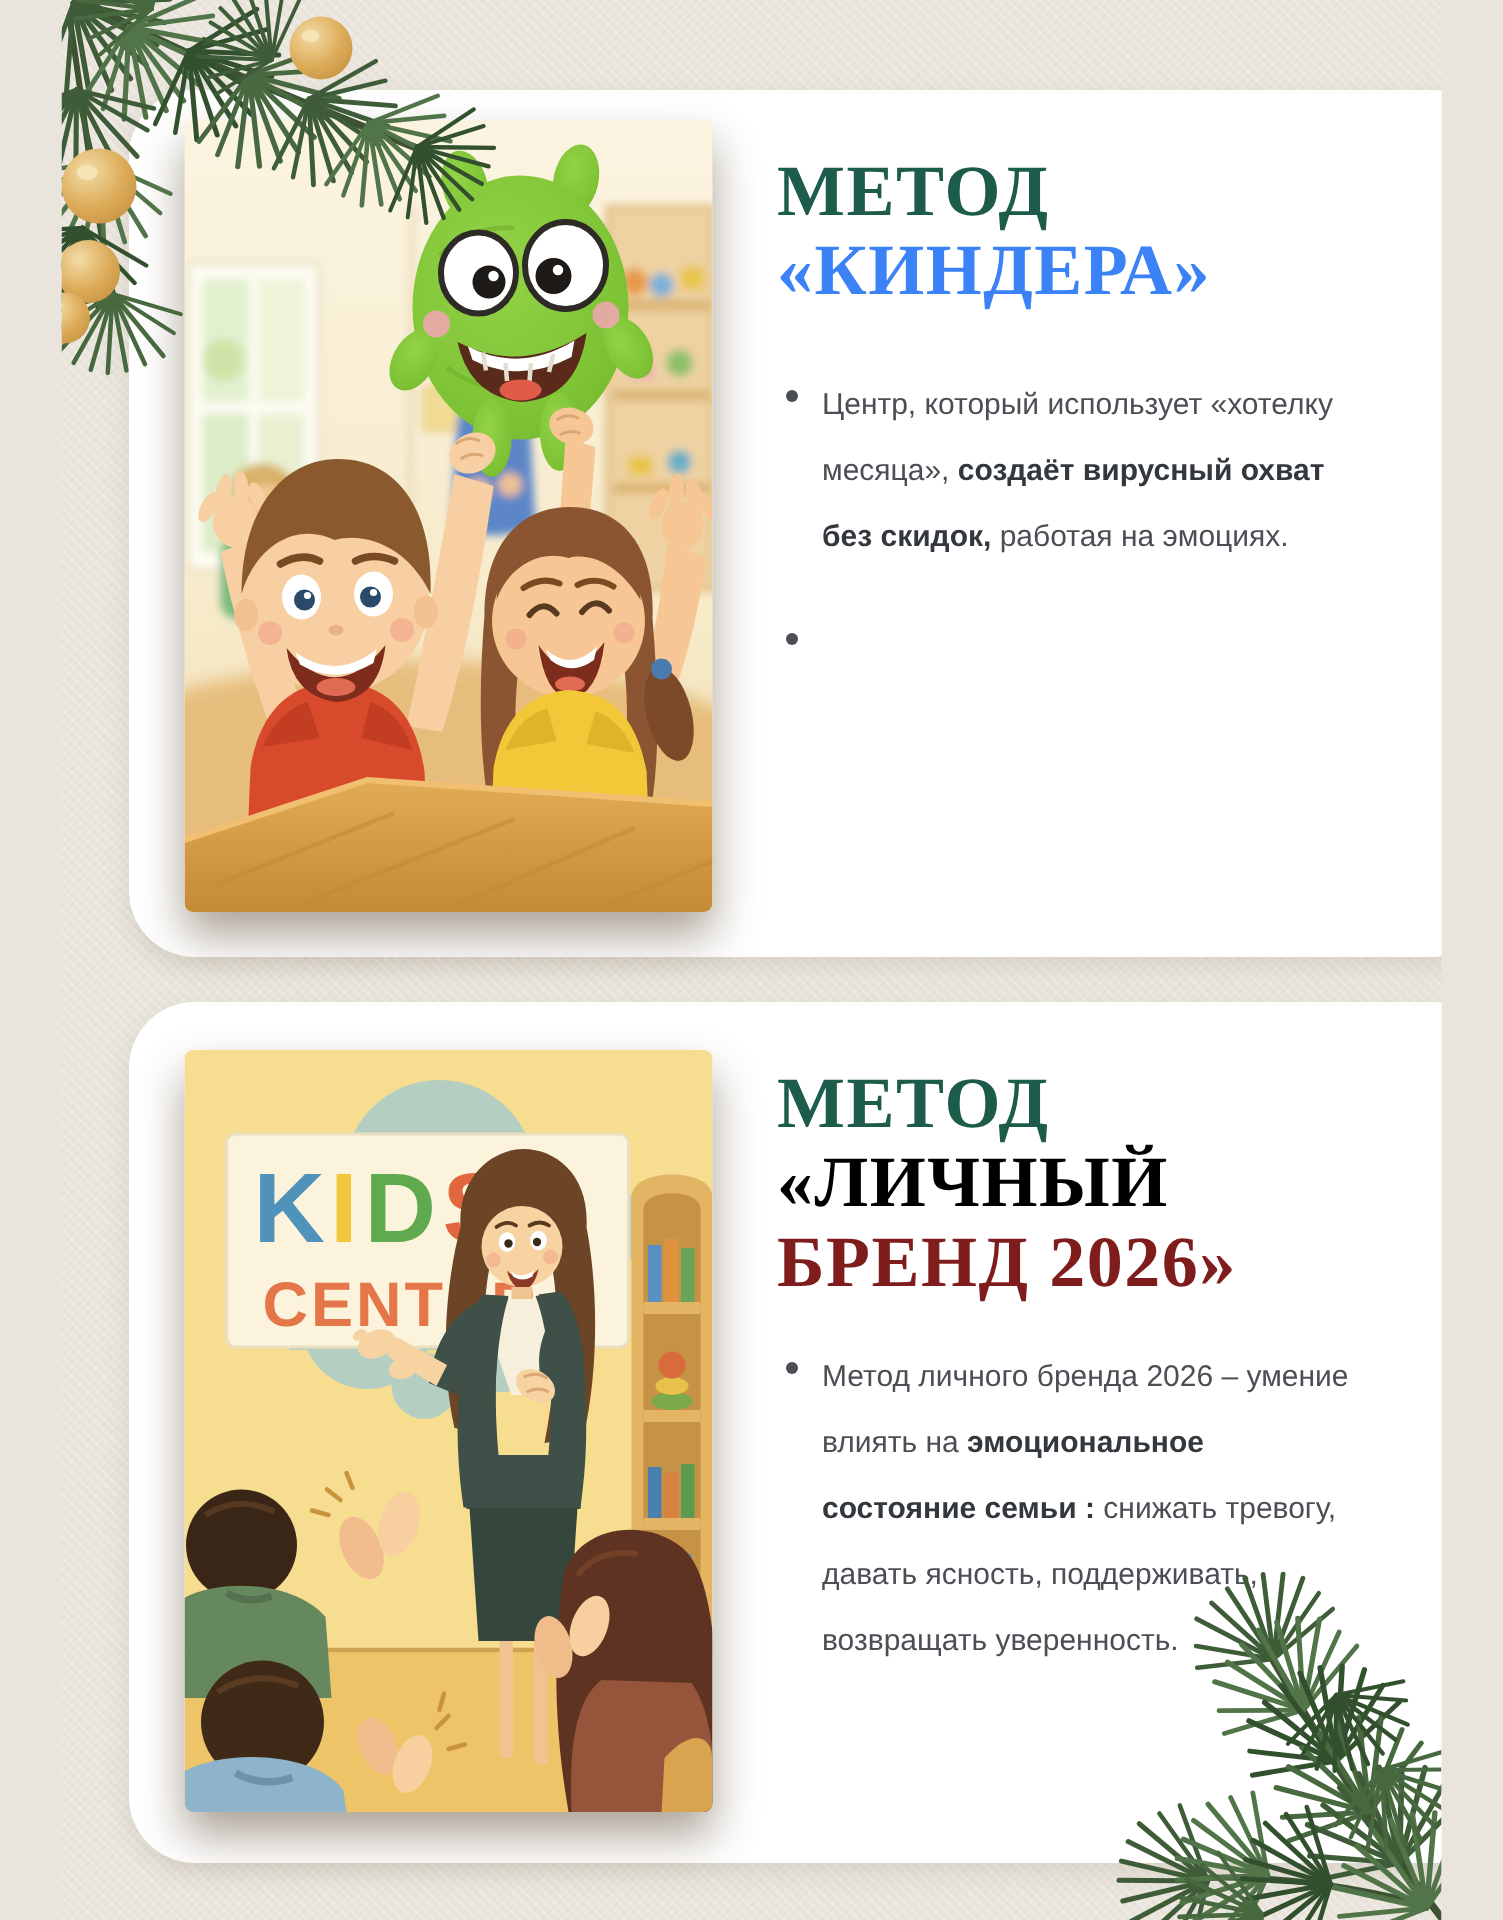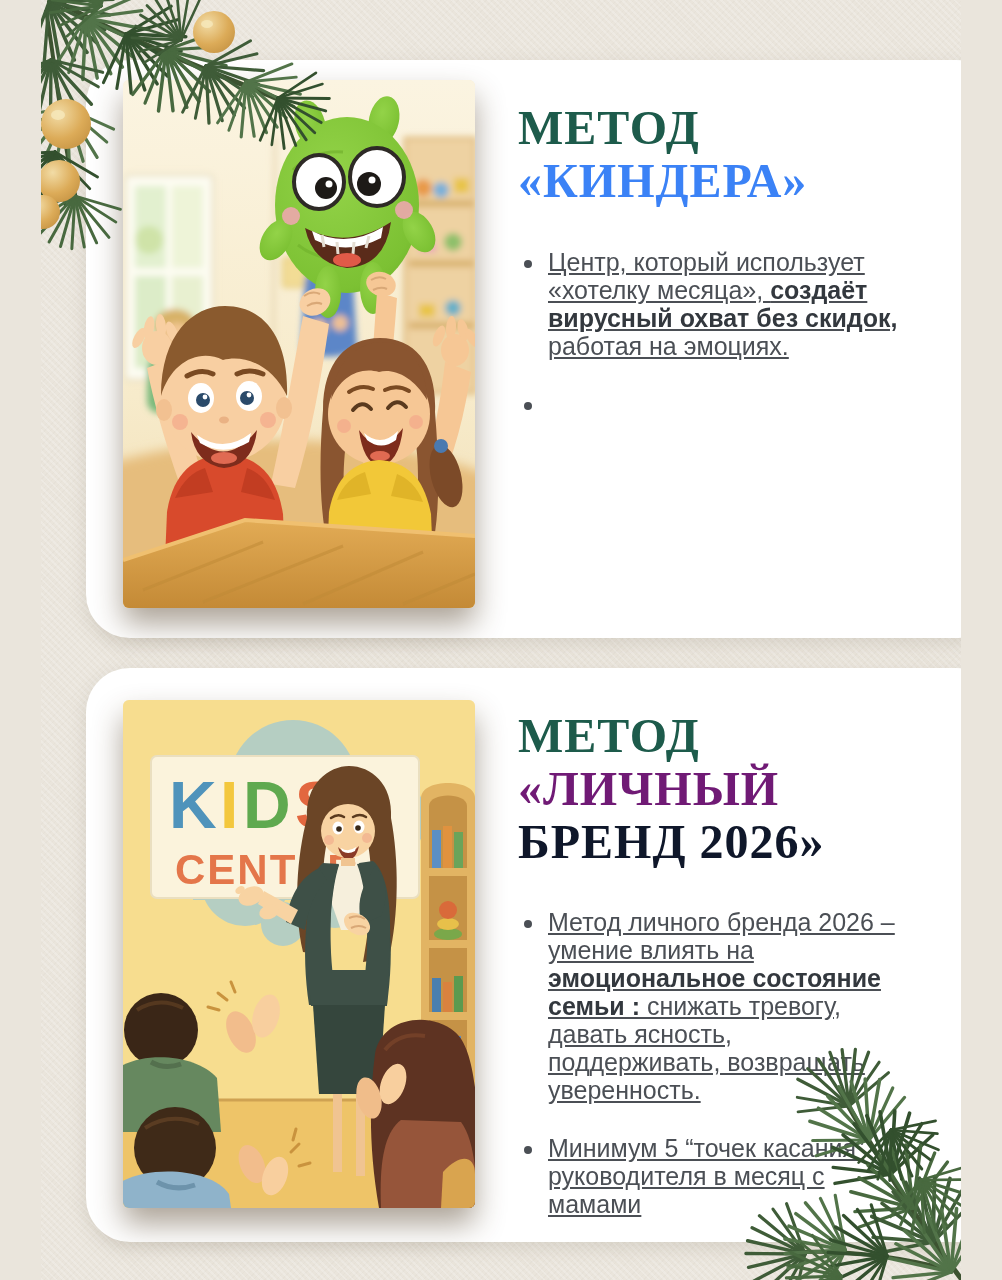"Центр, который использует «хотелку" .bullet { font-size: 25px -> 20px; line-height: 28px -> 44px; text-decoration: underline -> none }
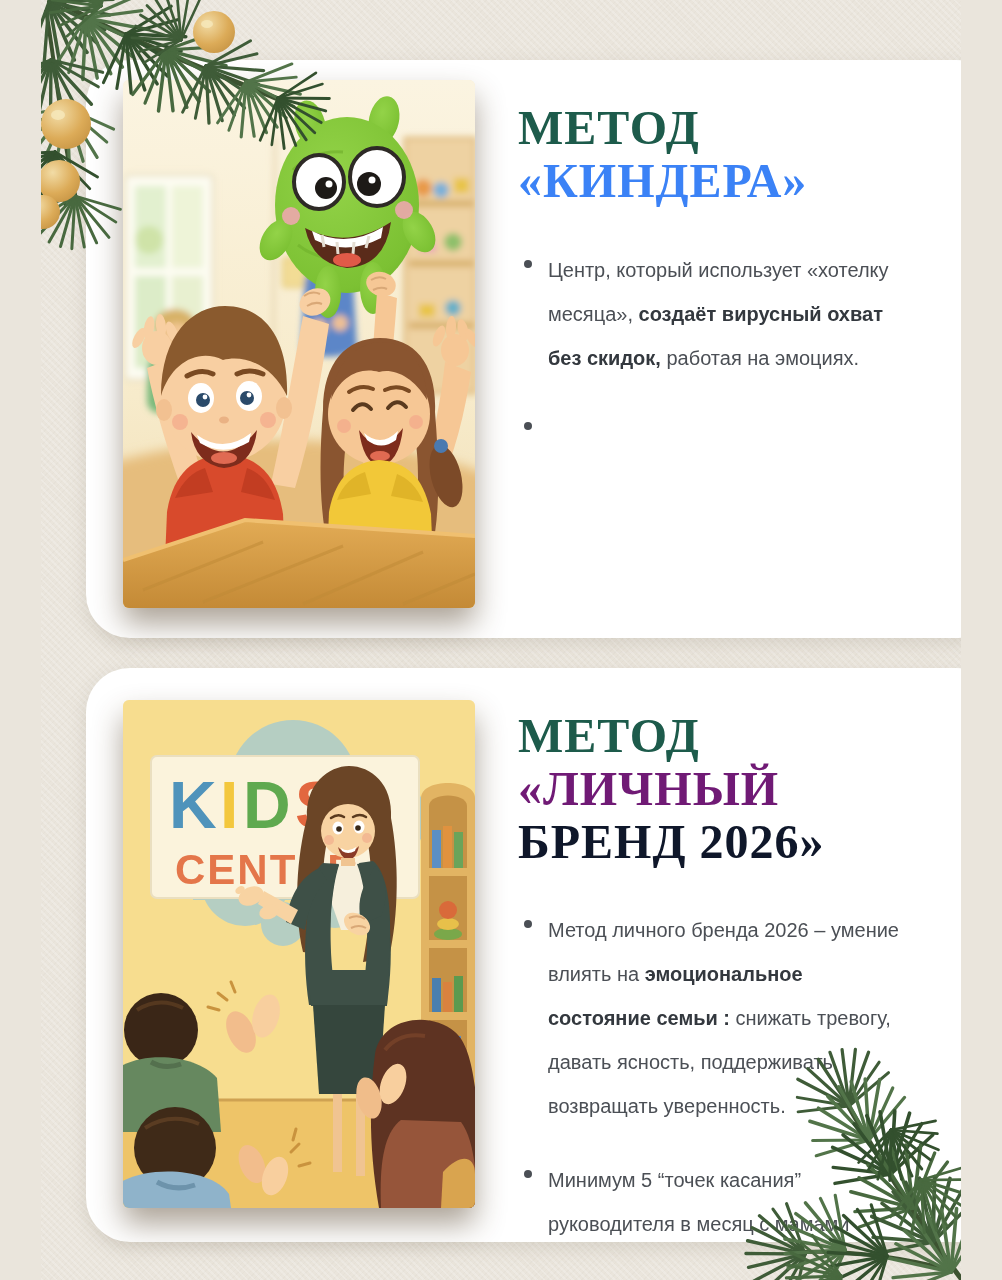"«ЛИЧНЫЙ" span.tline { color: #701a75 -> #000000 }
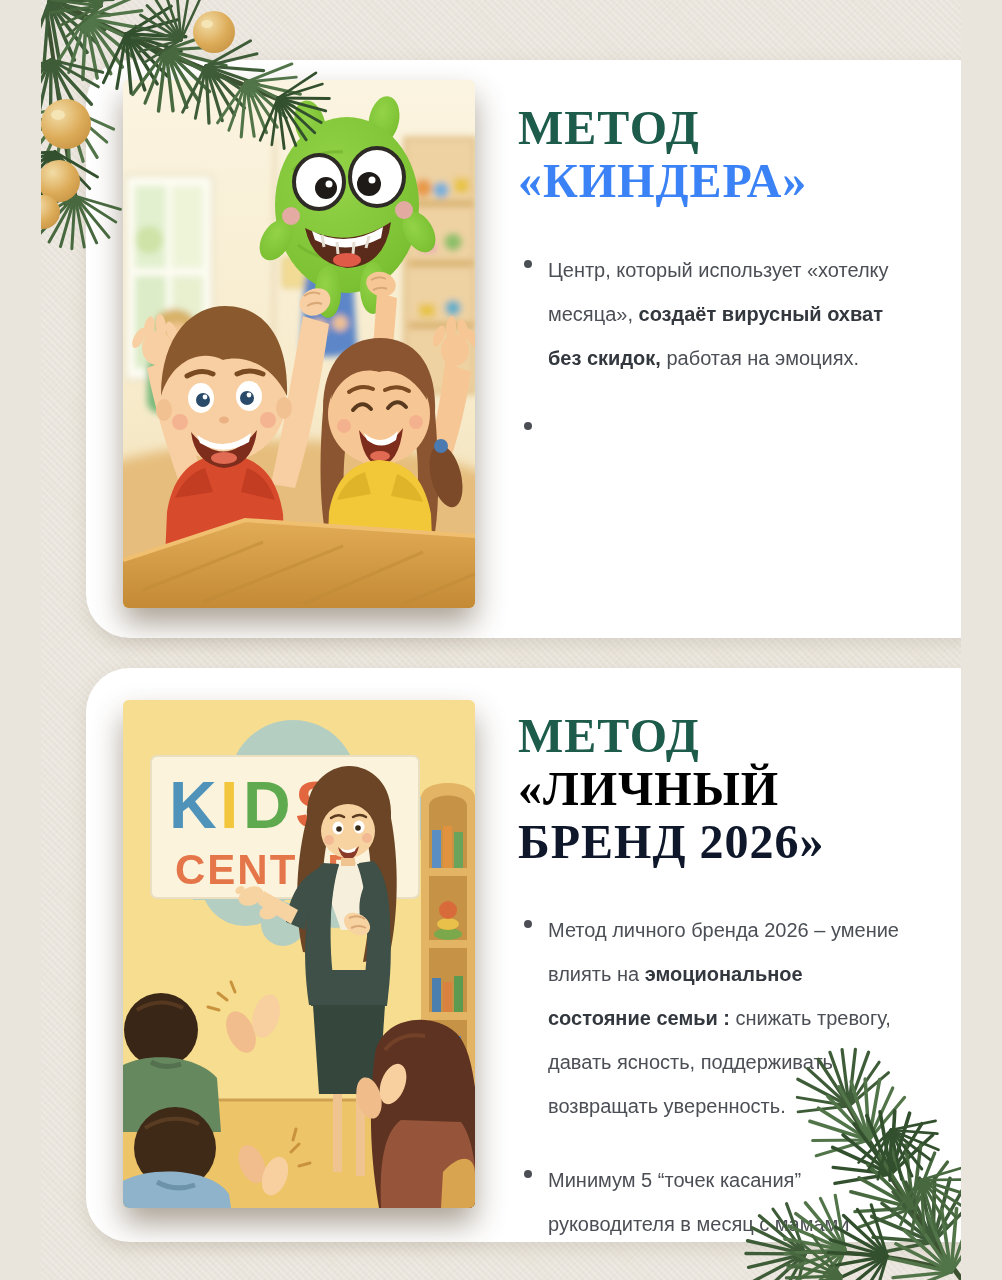"БРЕНД 2026»" span.tline { color: #0f172a -> #7f1d1d }
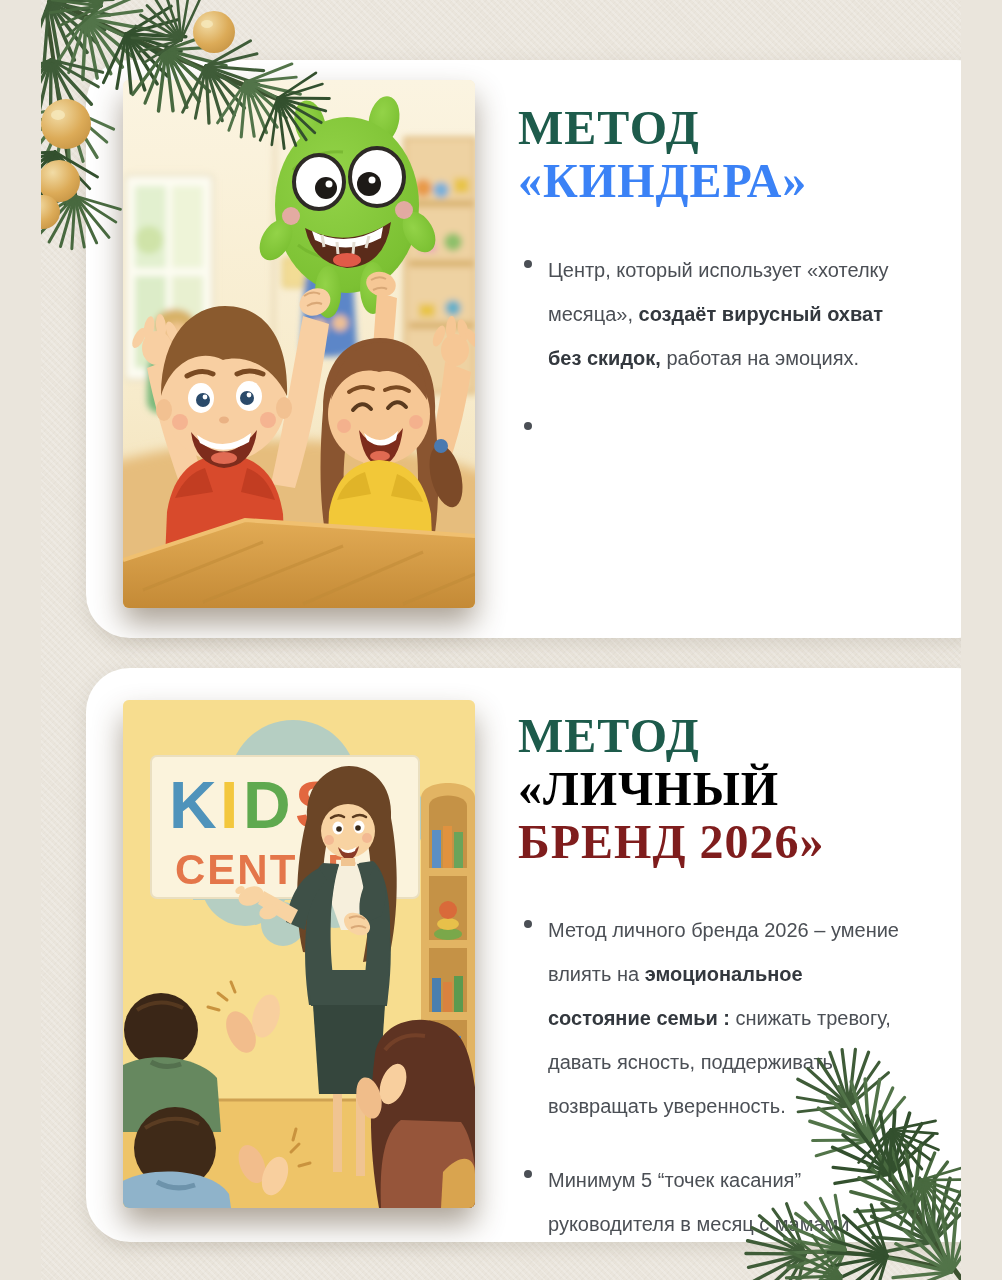"Метод личного бренда 2026 –" .card2 .bullets { top: 240px -> 228px }
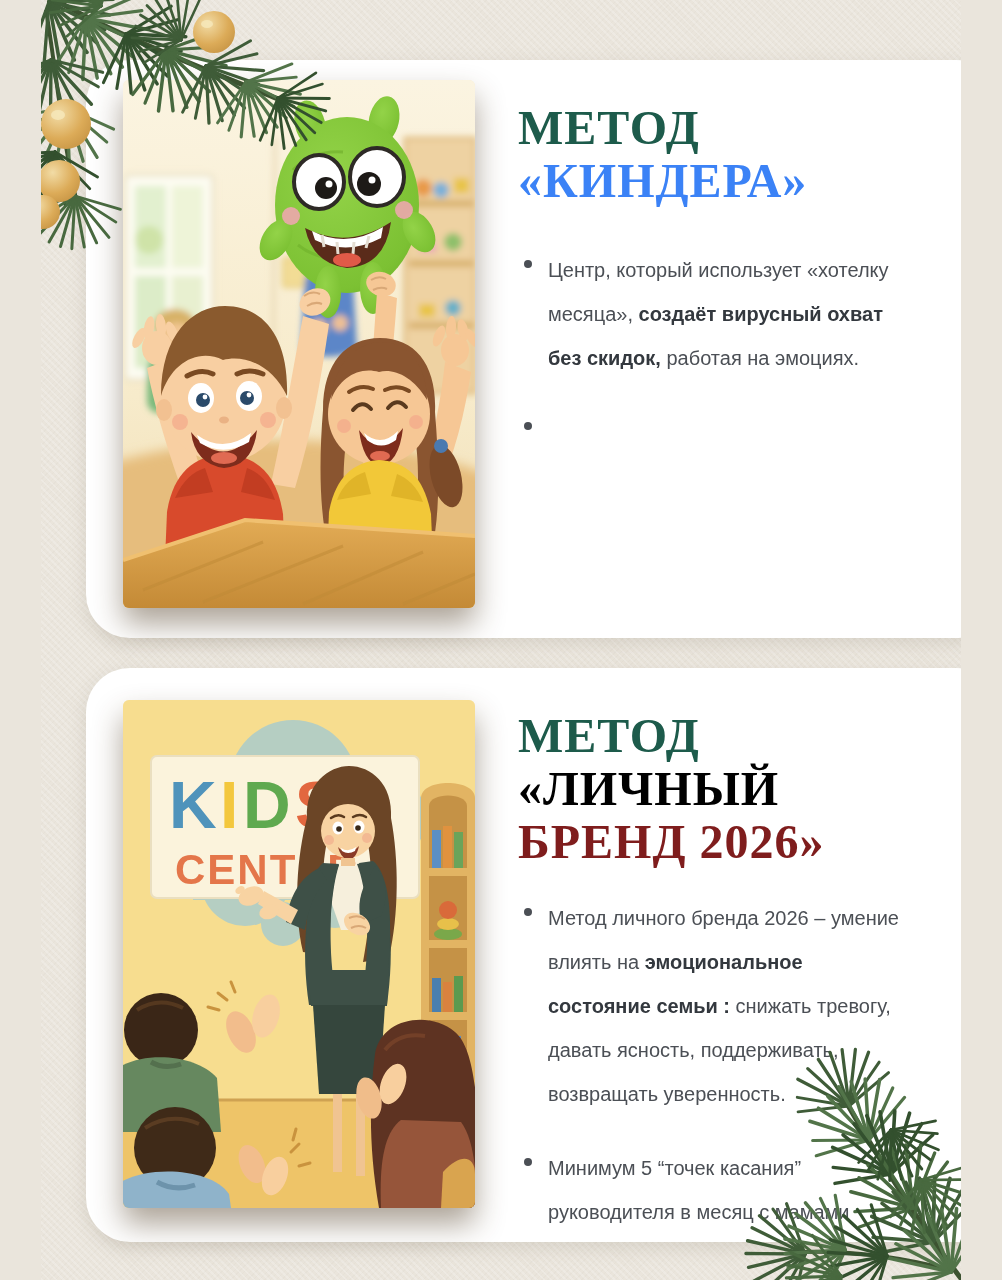"Минимум 5 “точек касания” руководителя" li.bullet { html: <li> <span></span> <span><span>Минимум 5 “точек касания” руководителя в месяц с мамами</span><b></b><span></span></span> </li> -> none }
